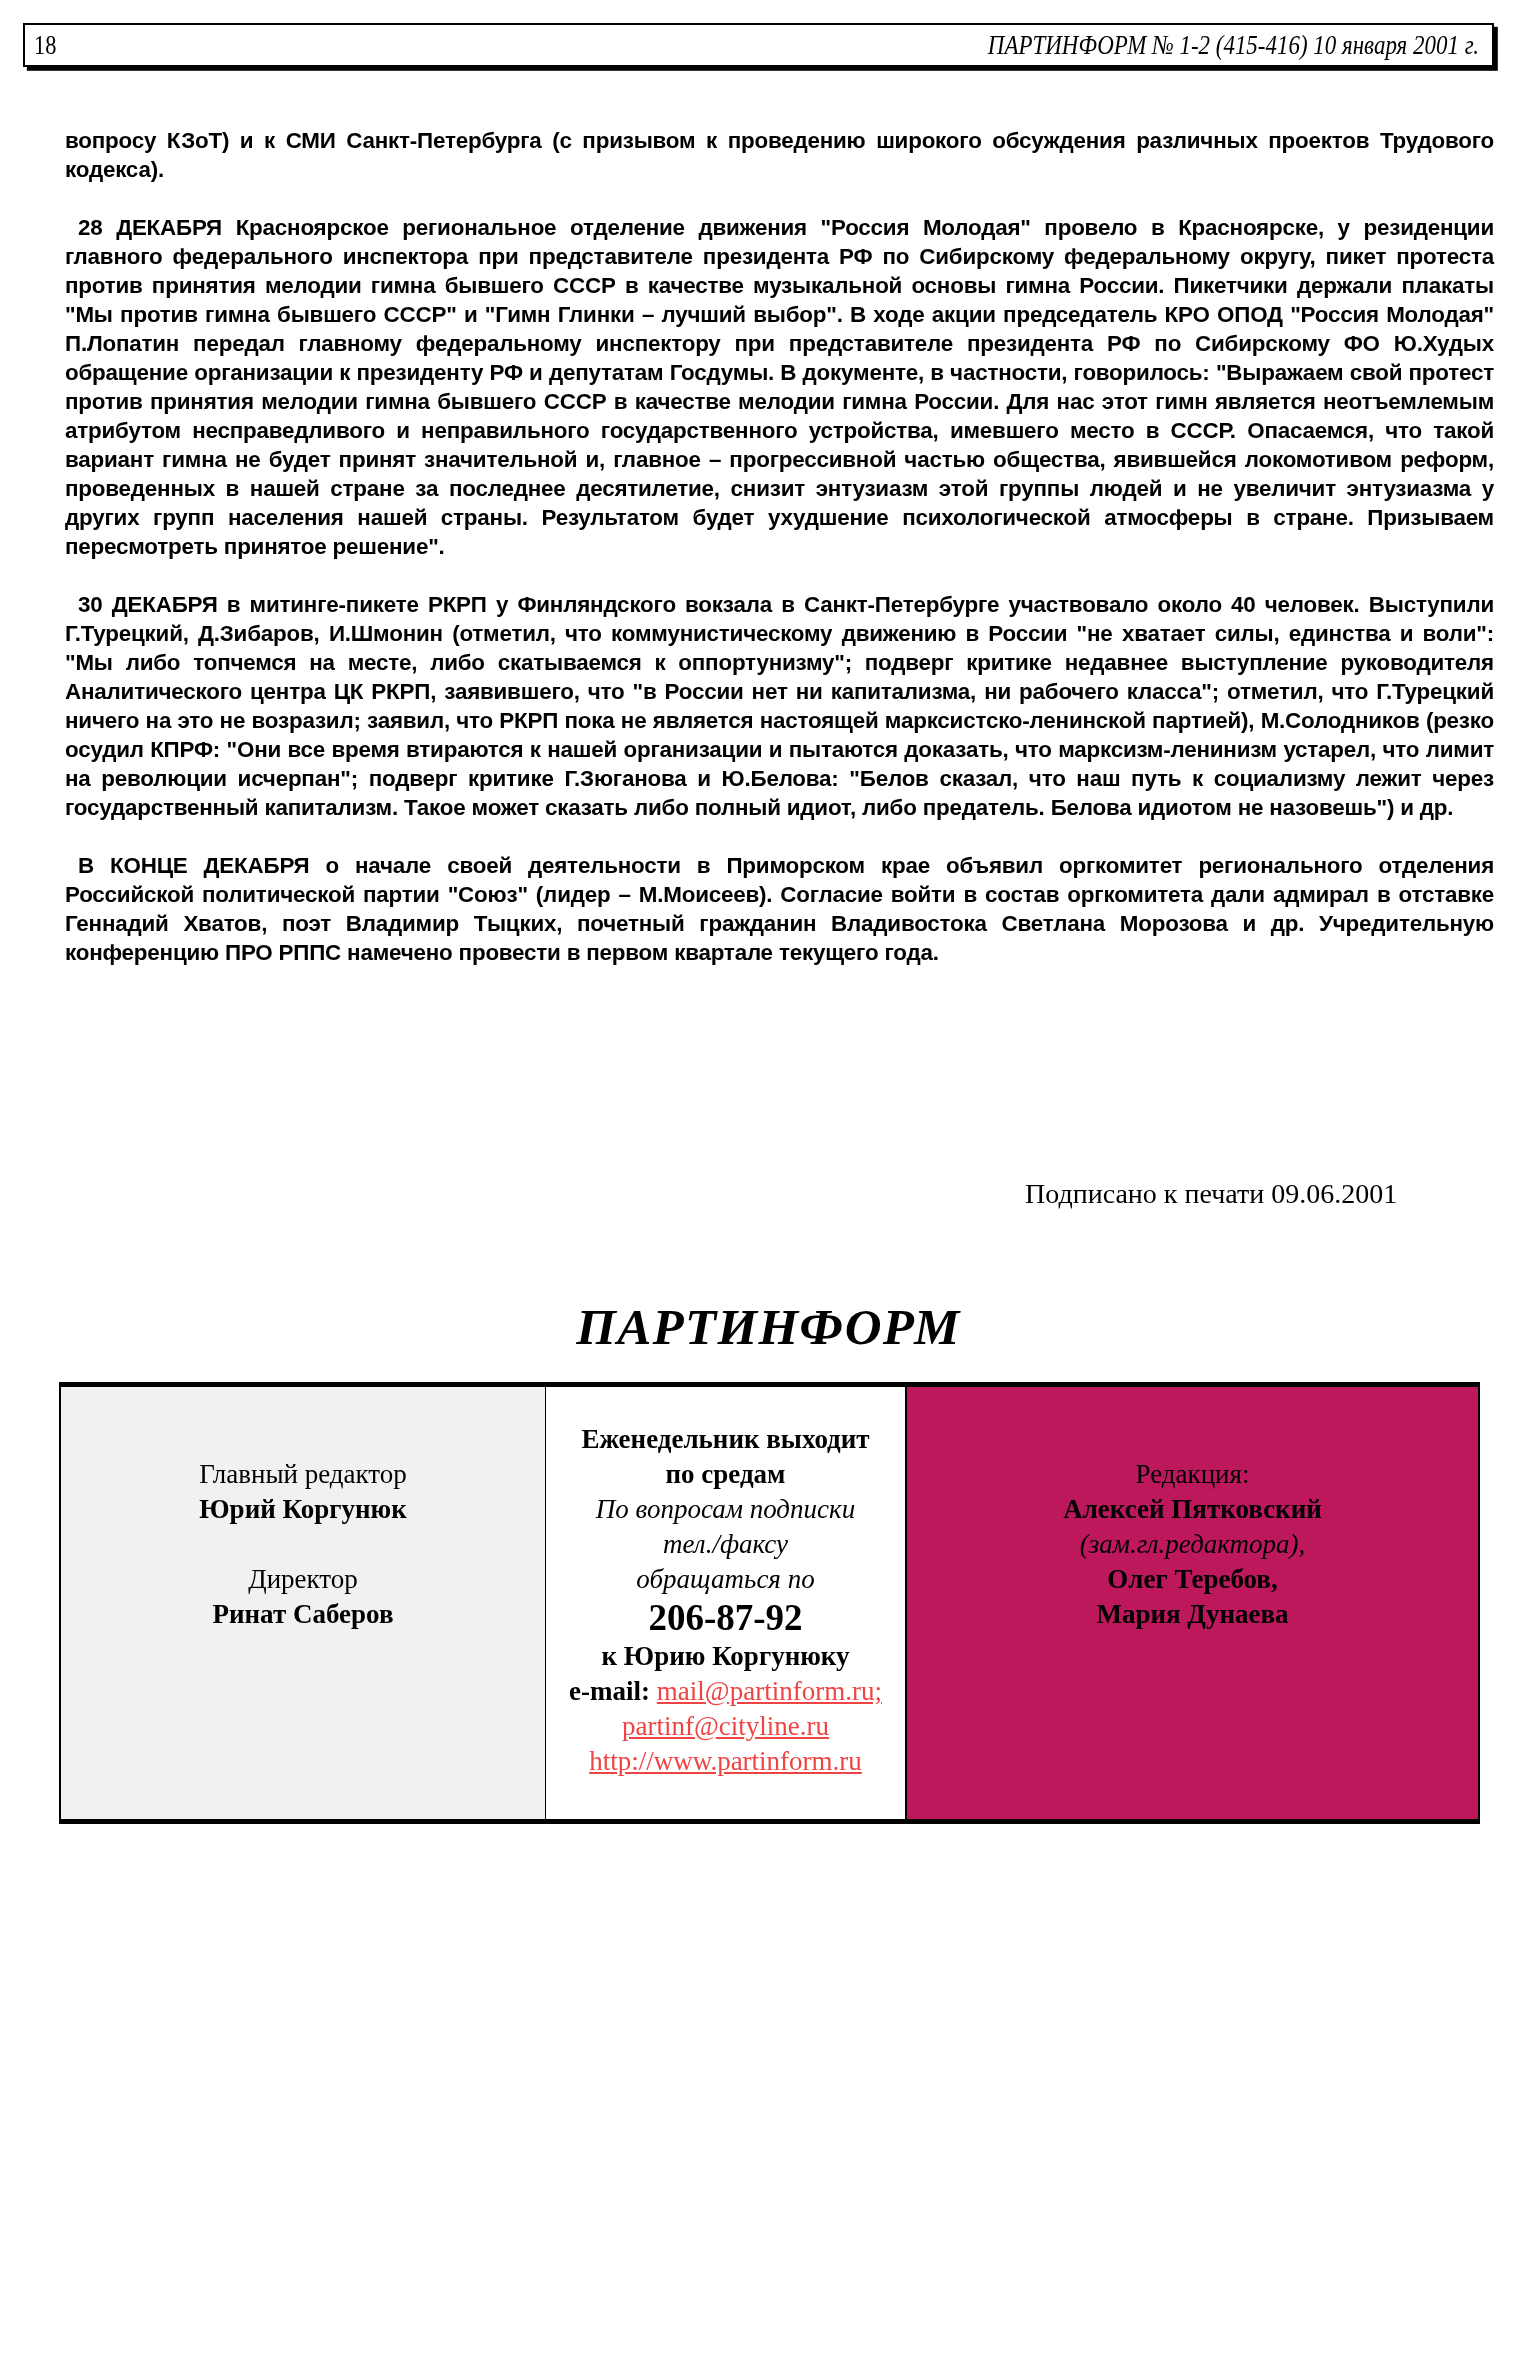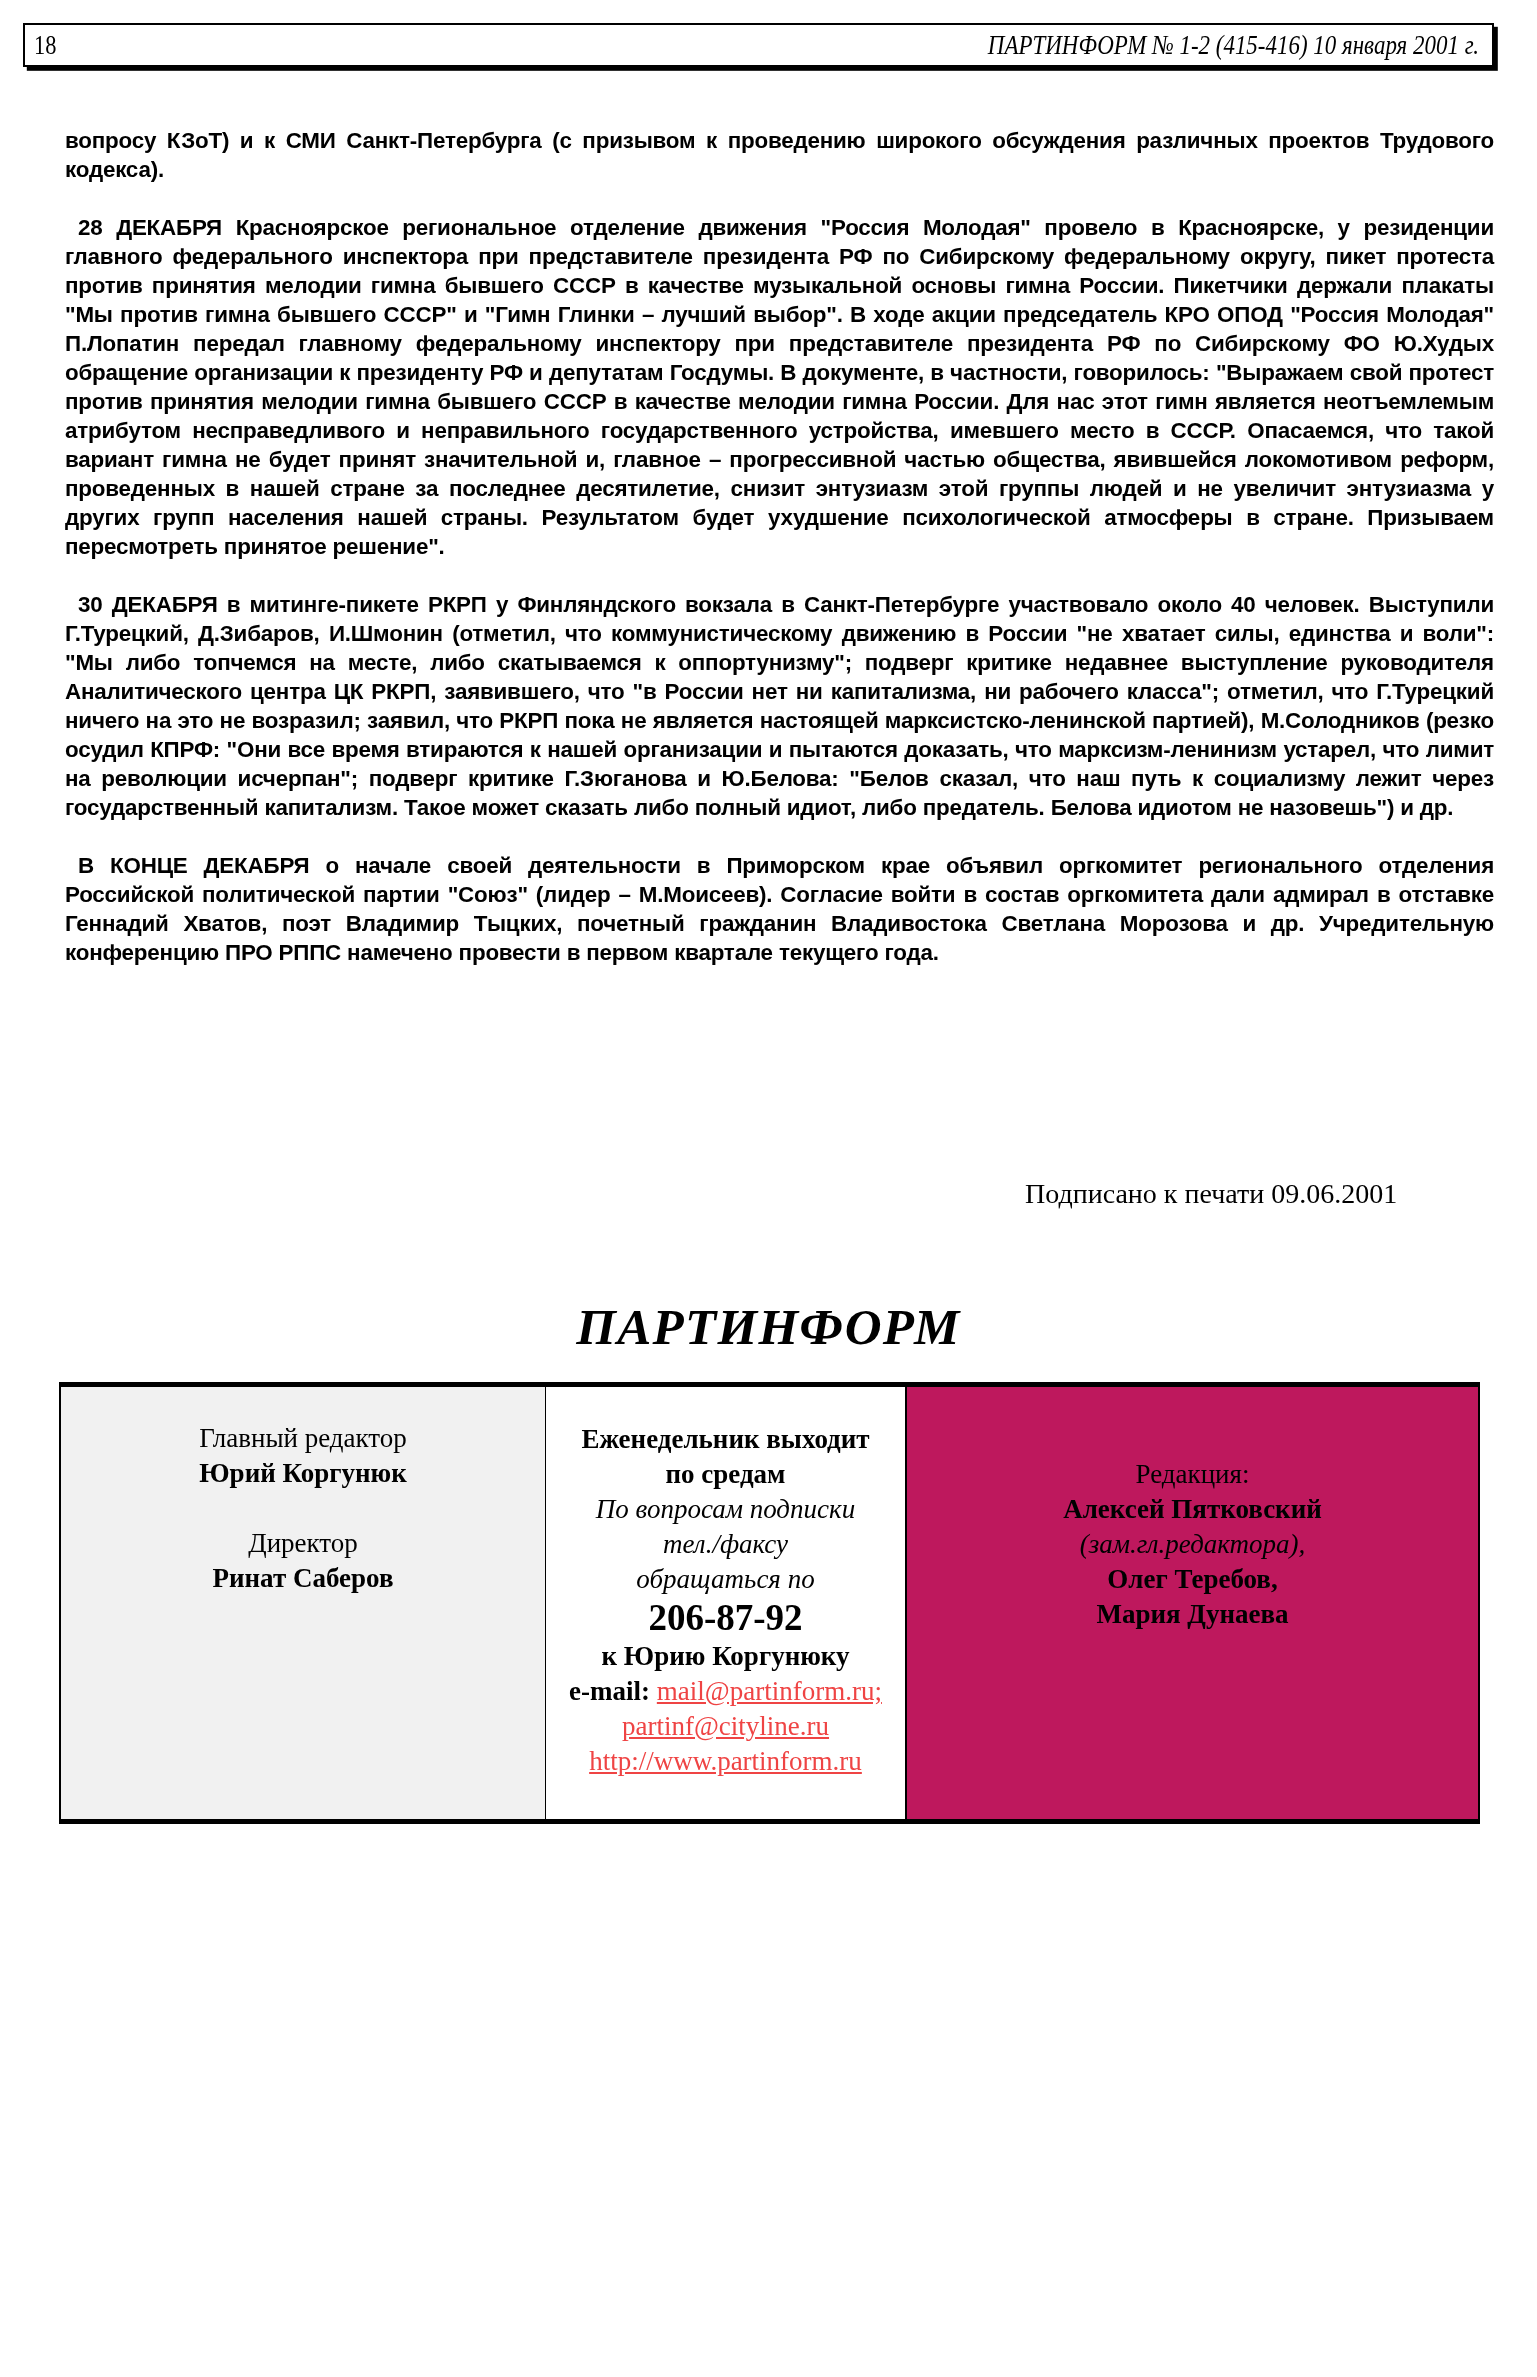"Главный редактор" .cell.left { padding-top: 34px -> 70px }
